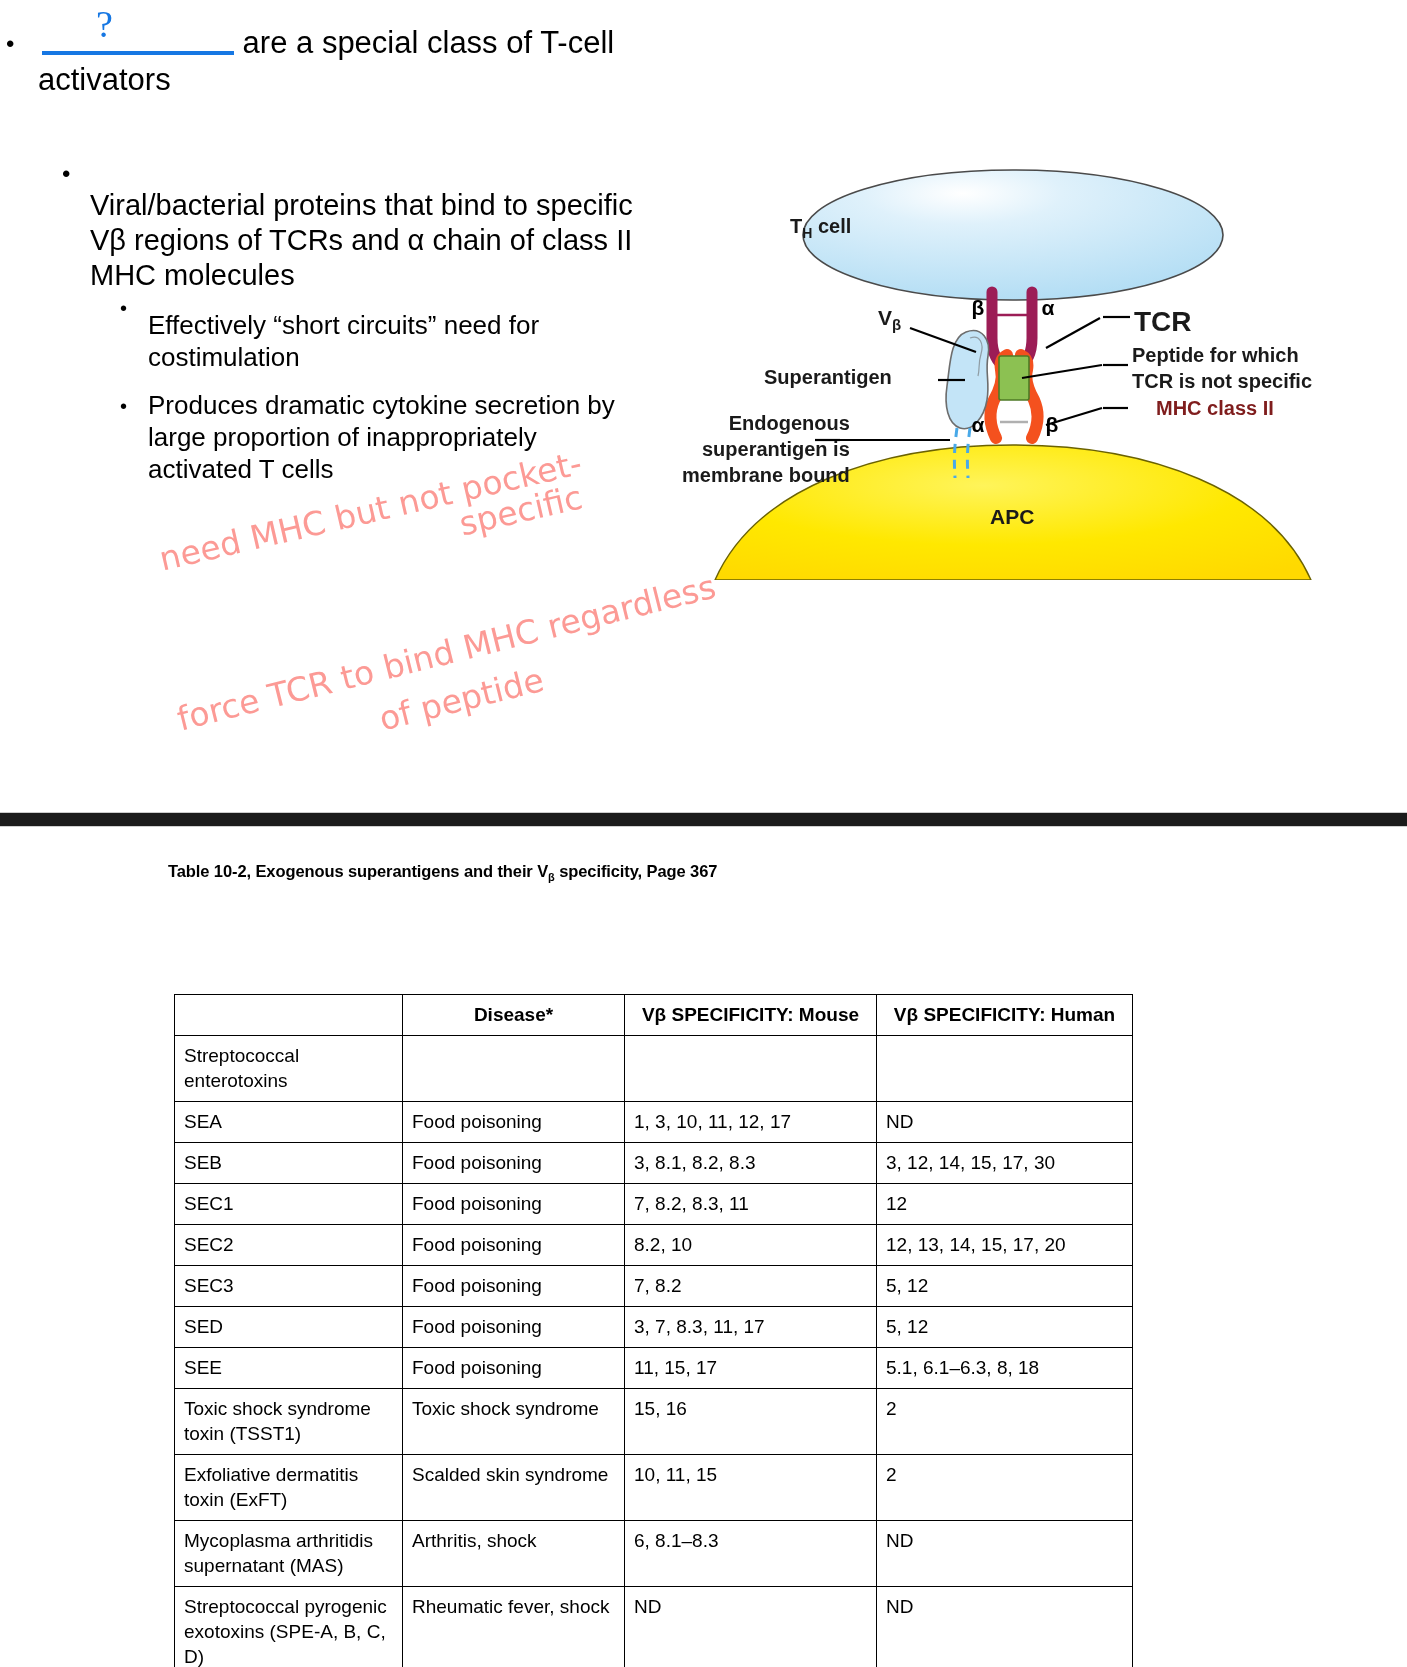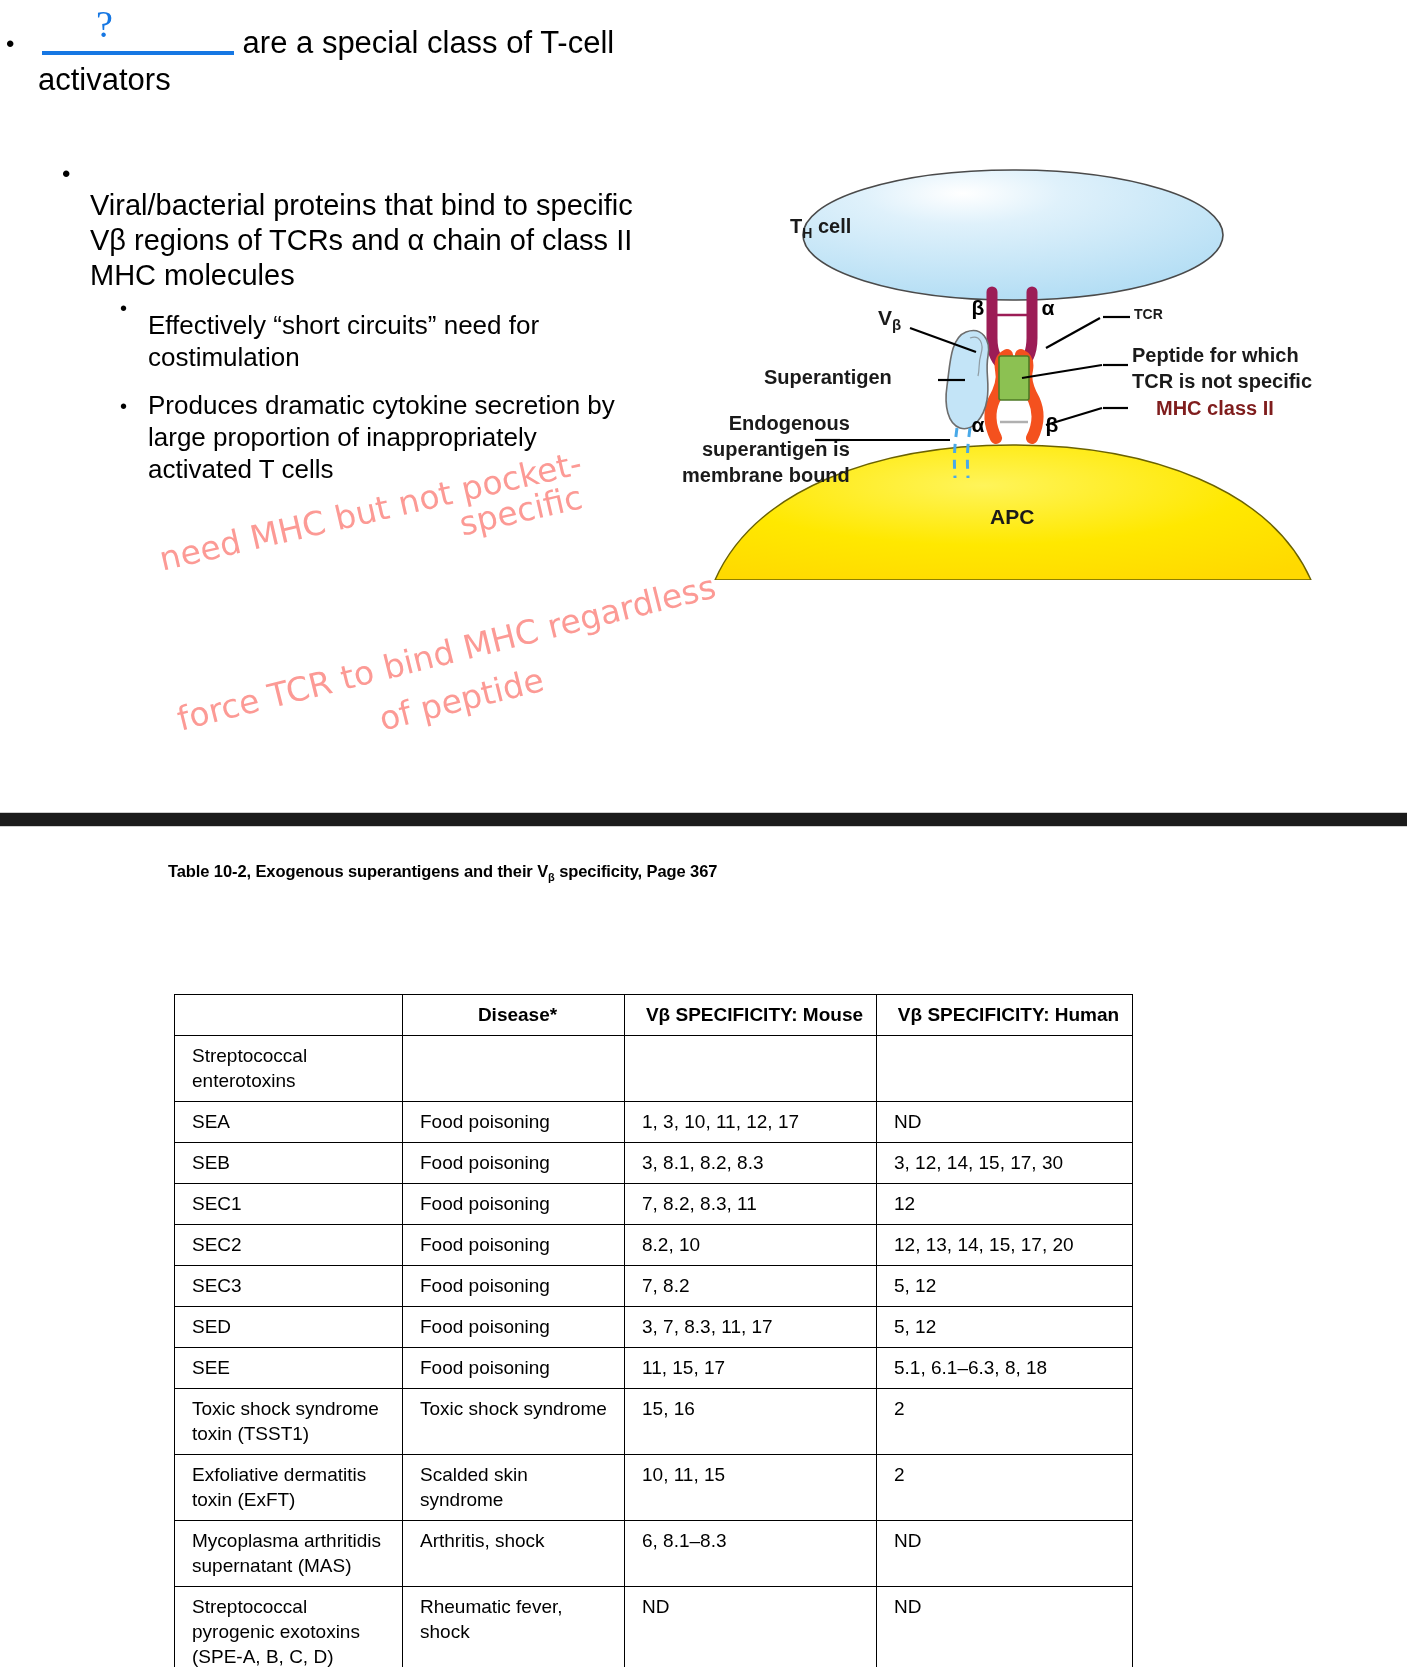"TCR" div { font-size: 14px -> 28px }
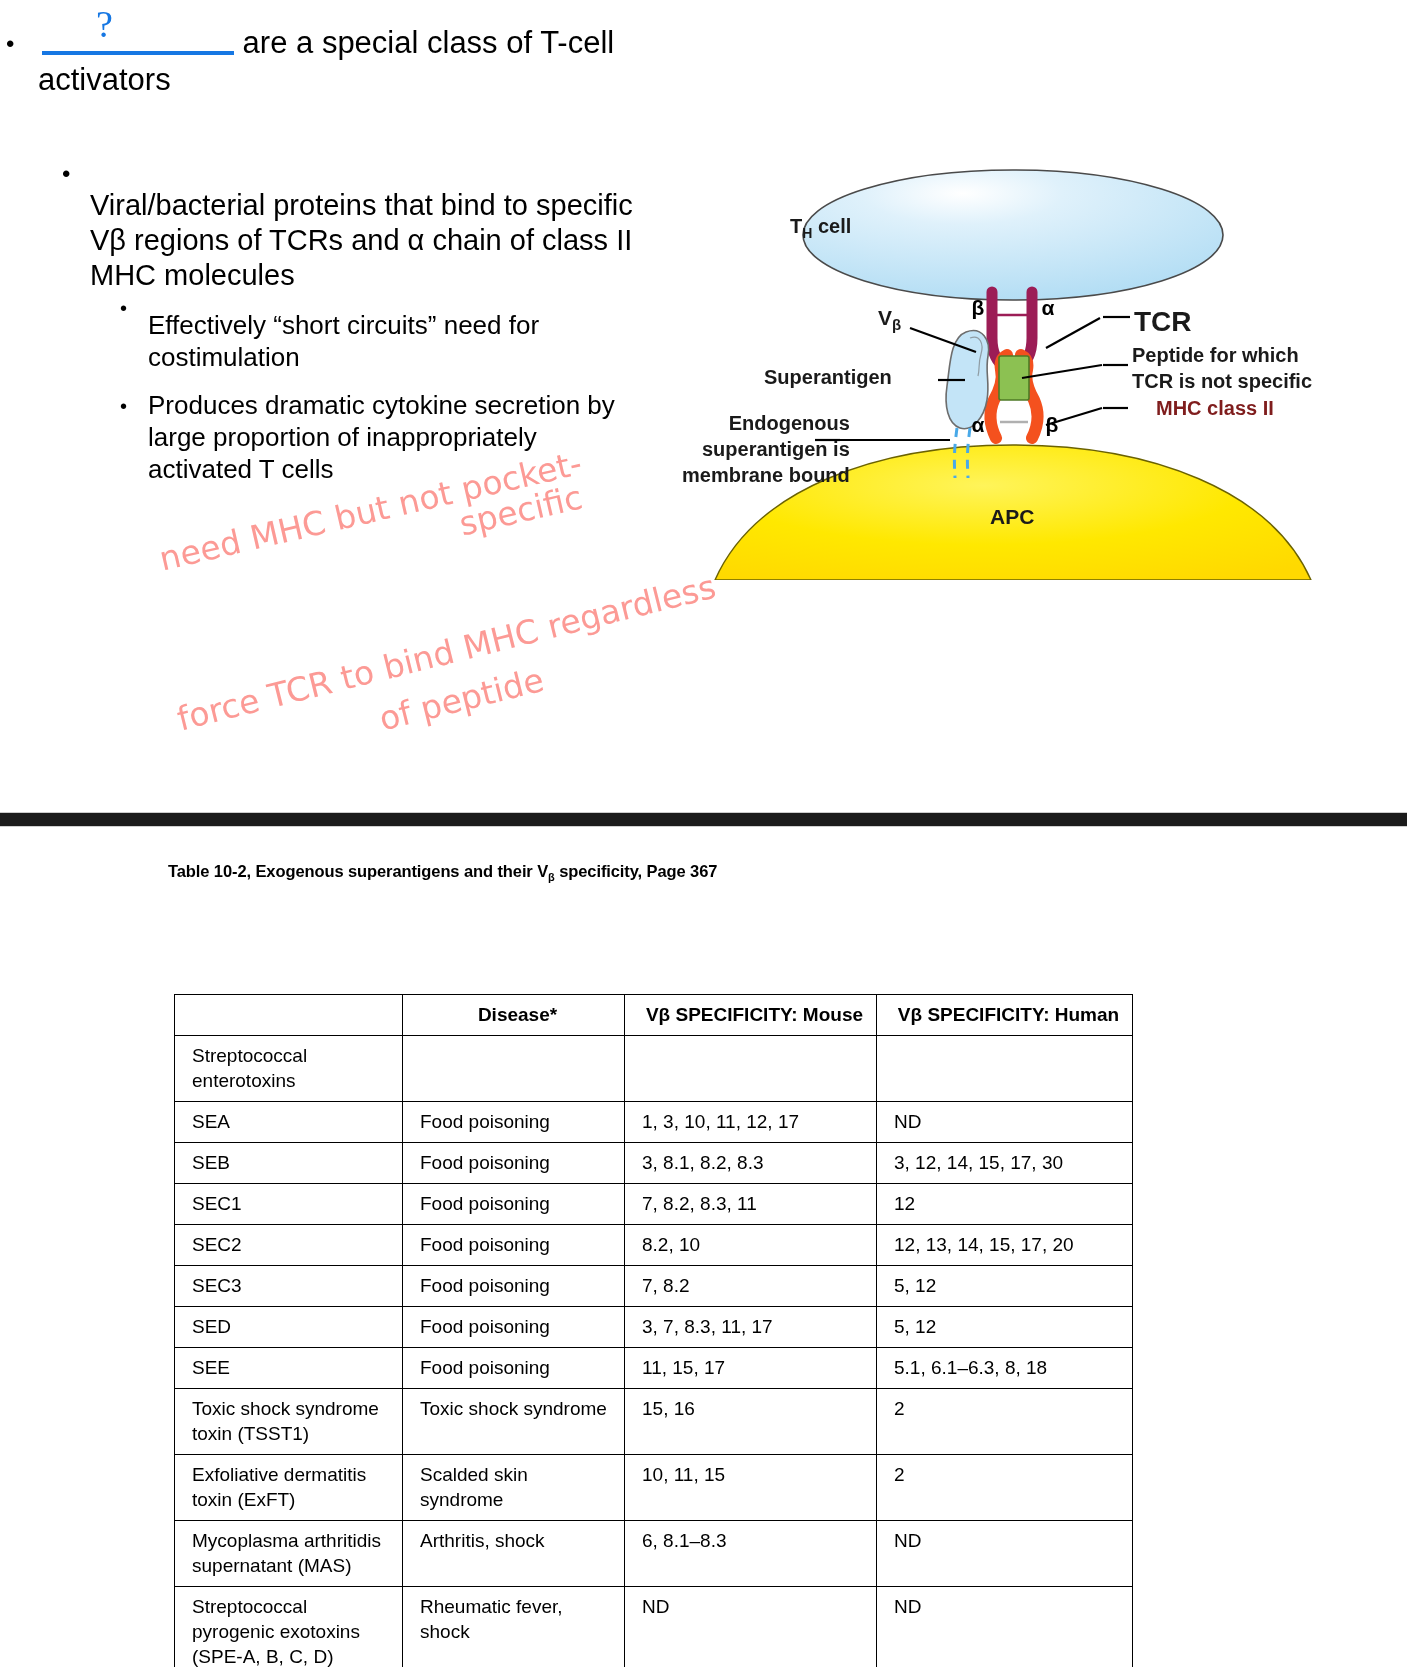"Disease*" #sa-table td, #sa-table th { padding: 7px 9px 8px 17px -> 7px 9px 8px 9px }
